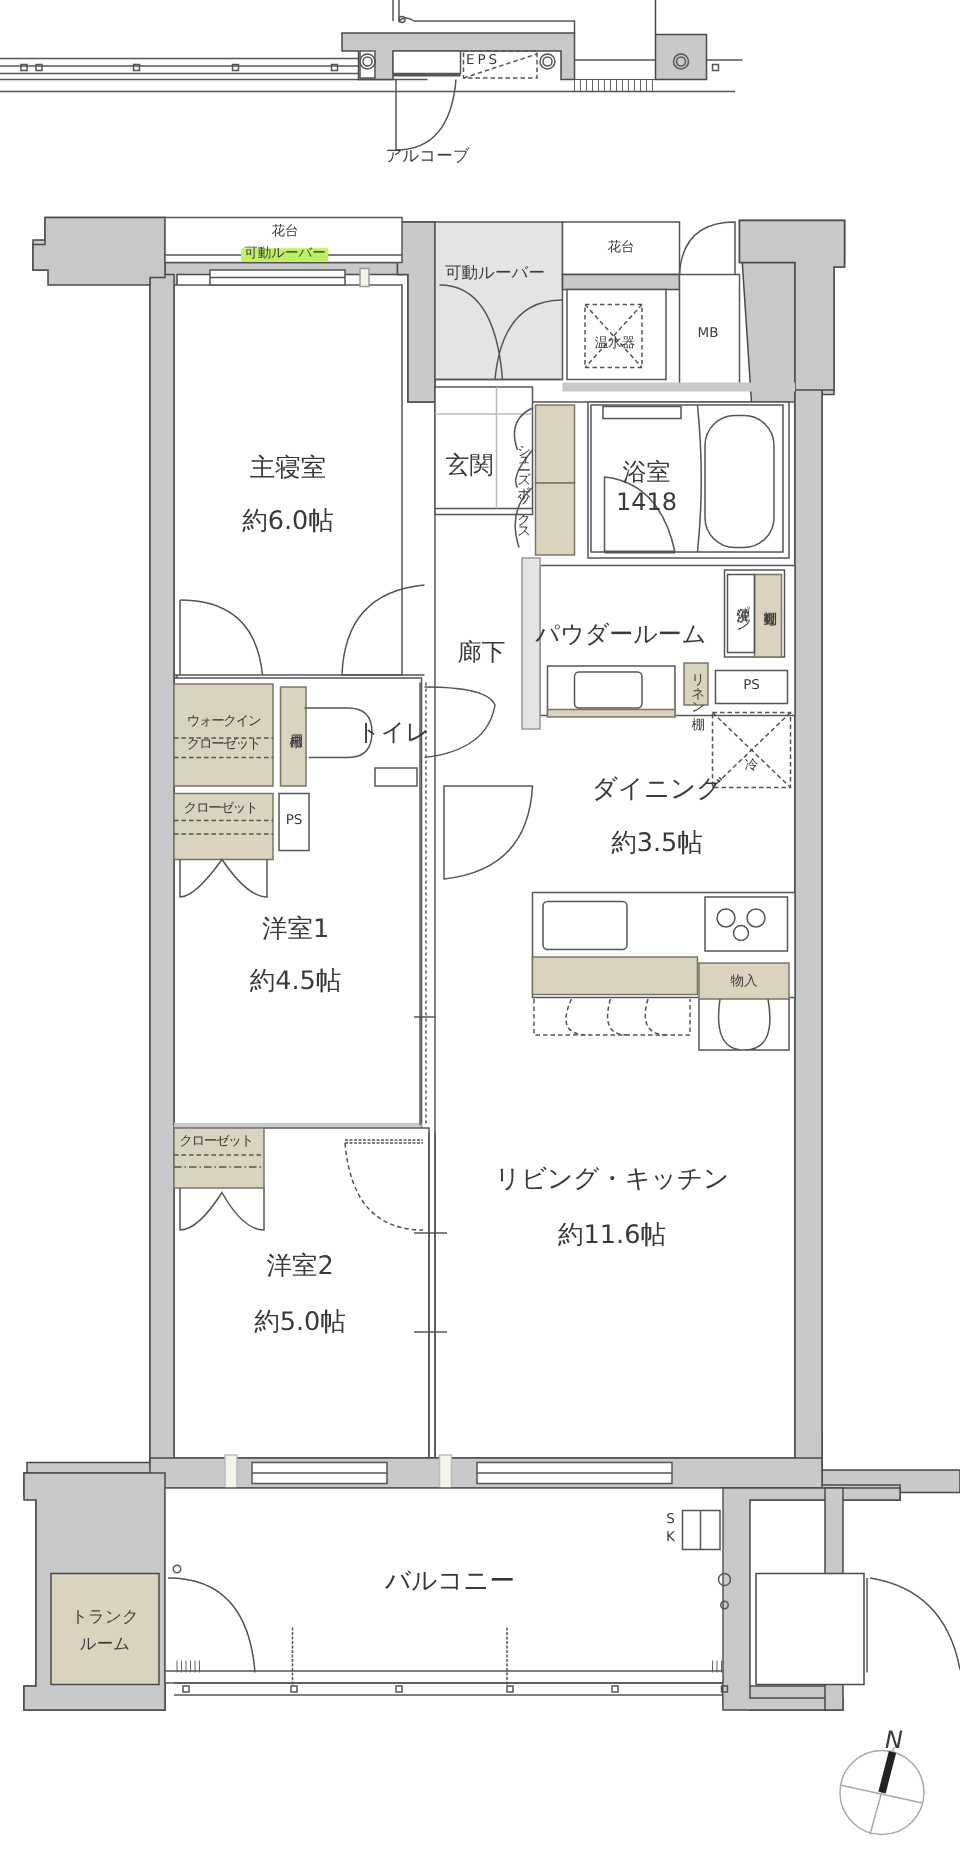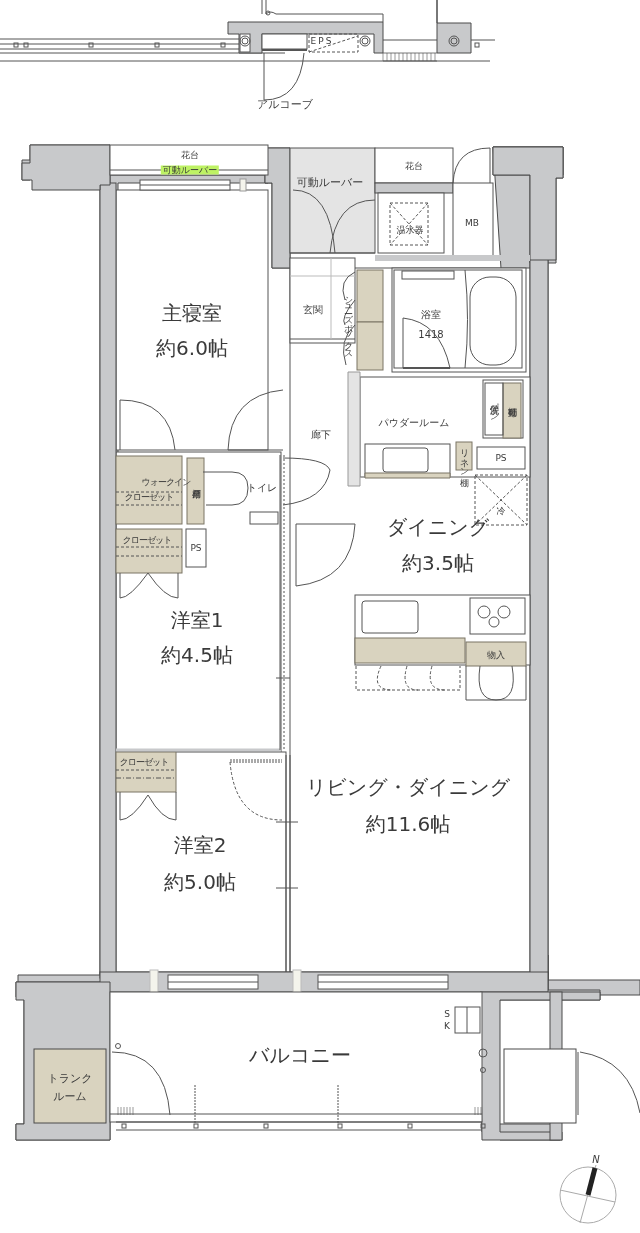"主寝室" .big { font-size: 20px -> 17px }
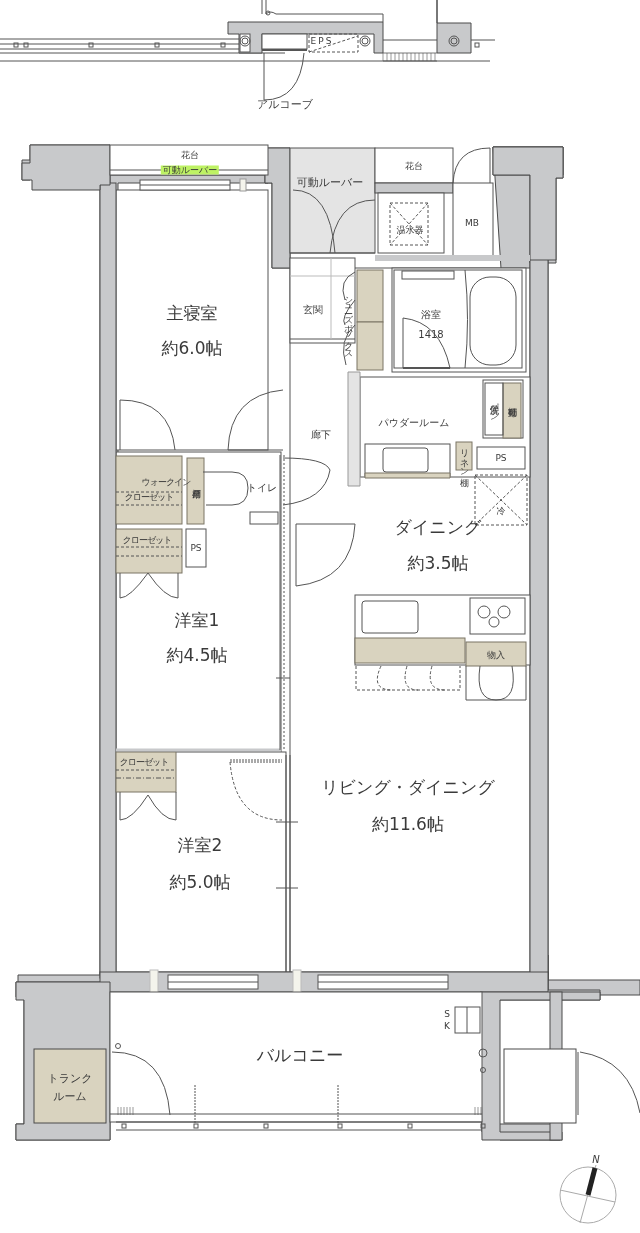"玄関" .mid { font-size: 10px -> 16px }
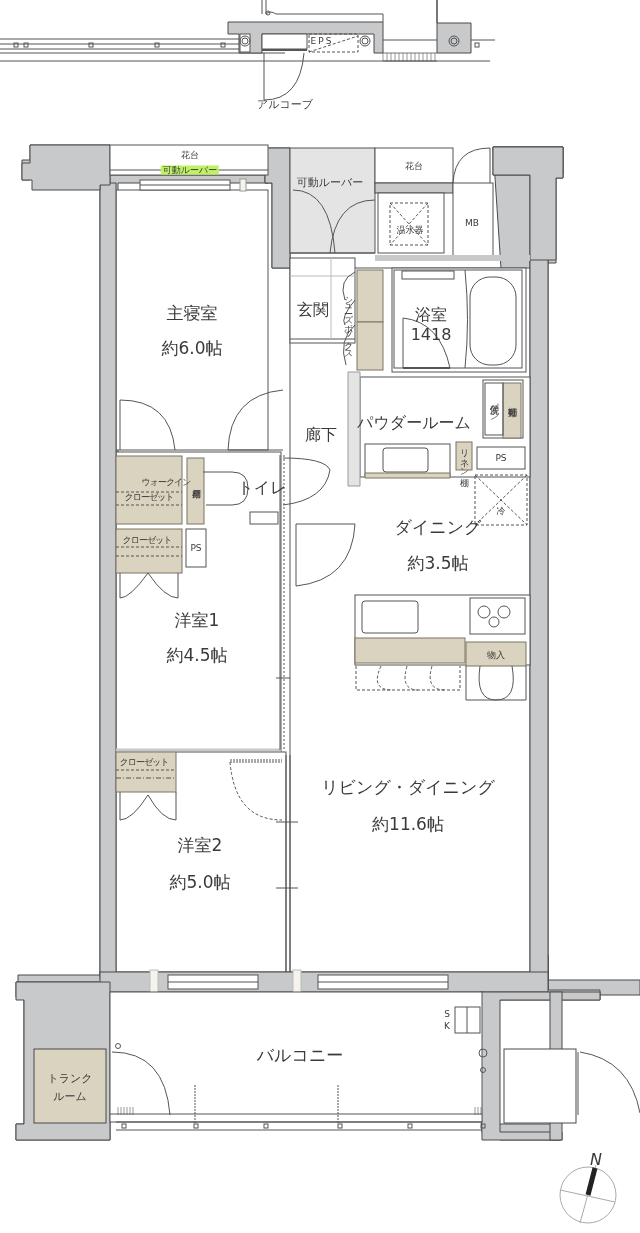"ウォークイン" span.lbl { left: 166px -> 149px }
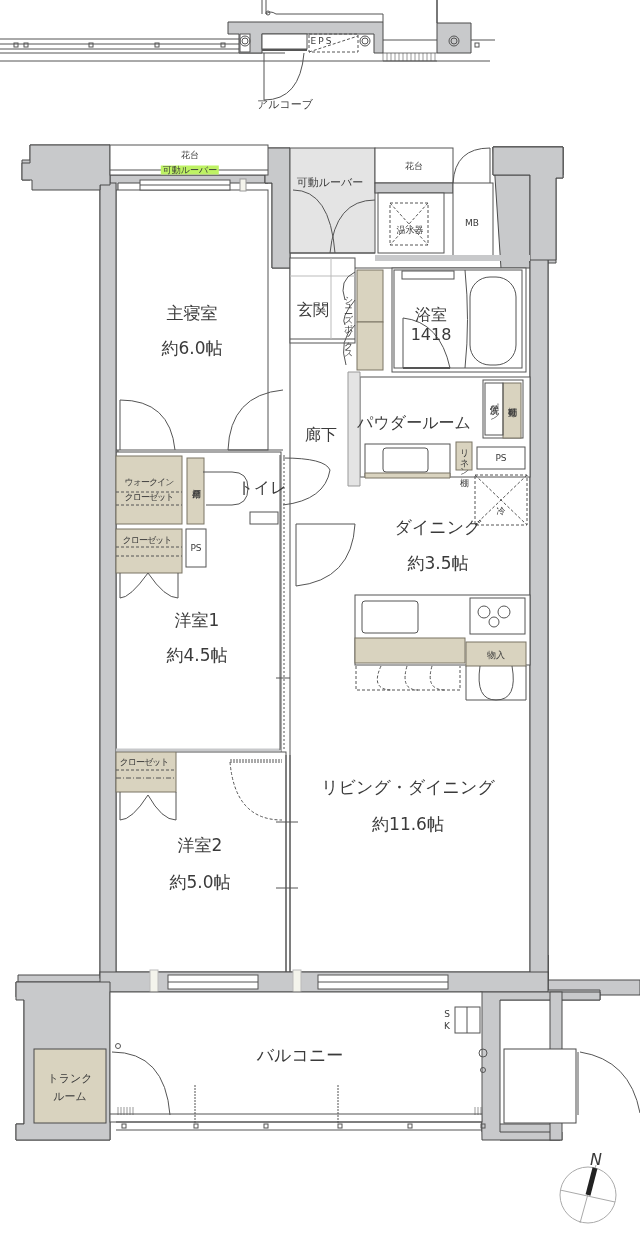"リビング・ダイニング" span.lbl { text: ダイニング -> キッチン }
